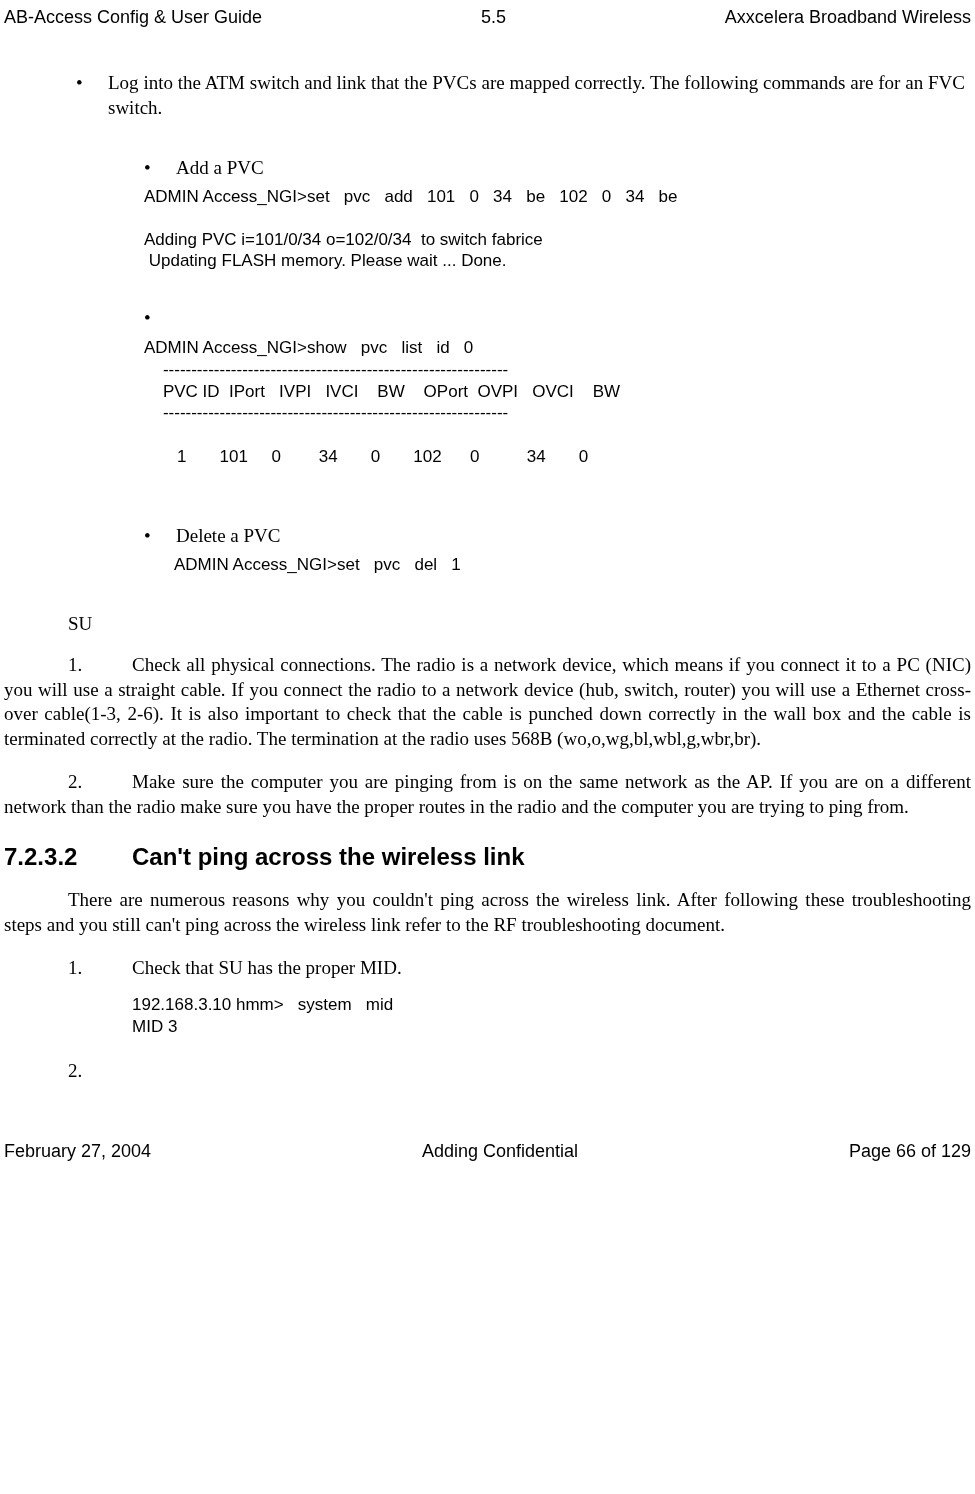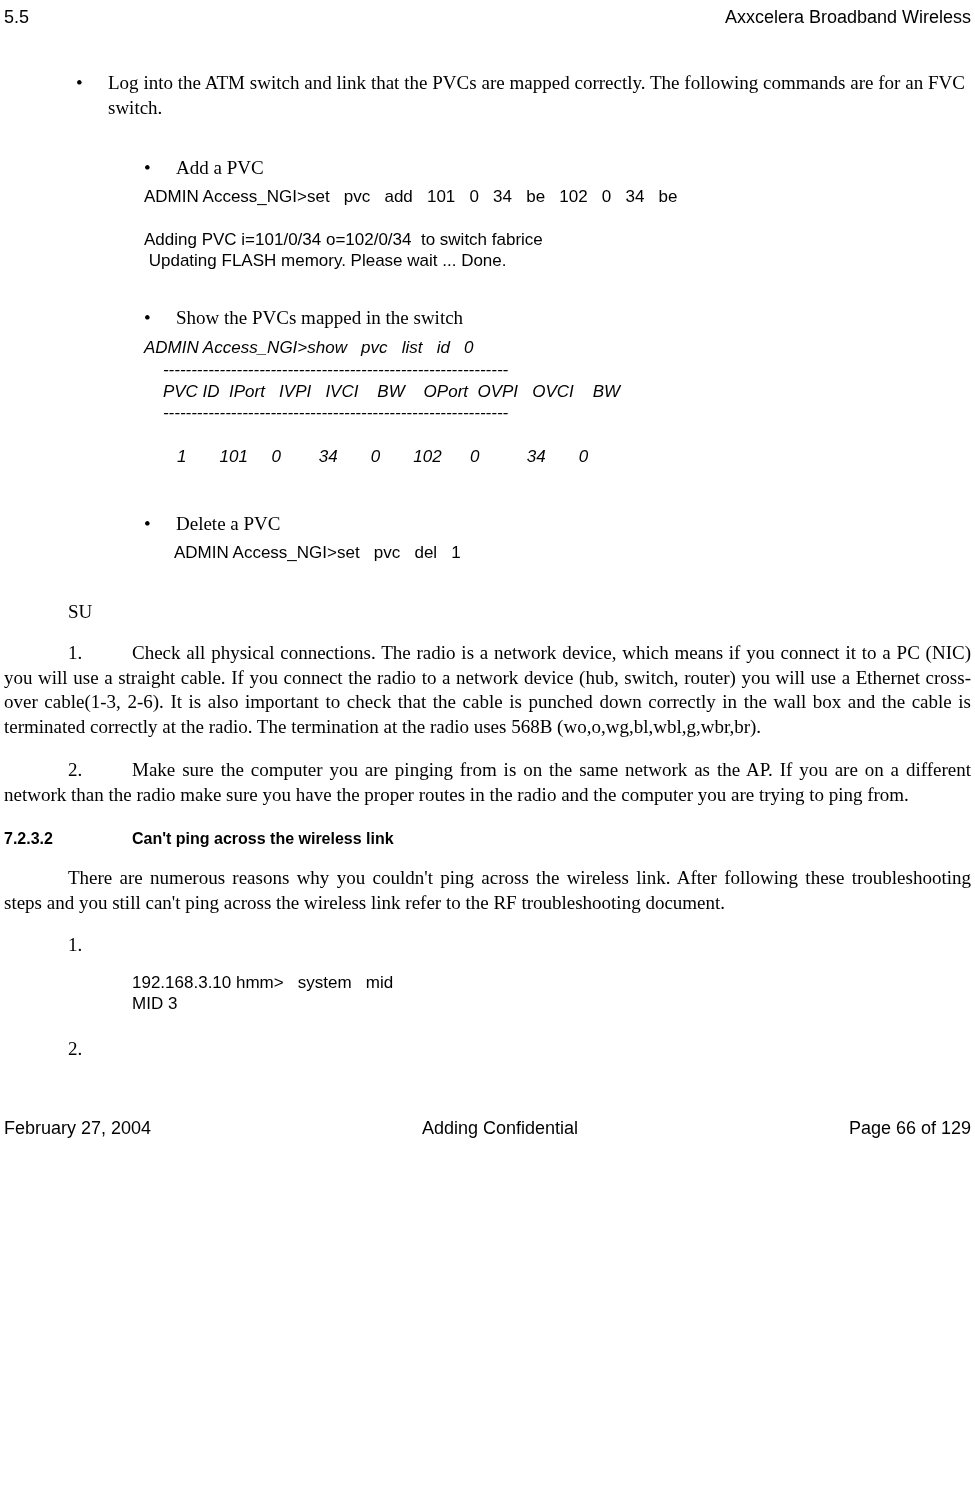"AB-Access Config & User Guide" span { html: none -> <span>AB-Access Config &amp; User Guide</span> }
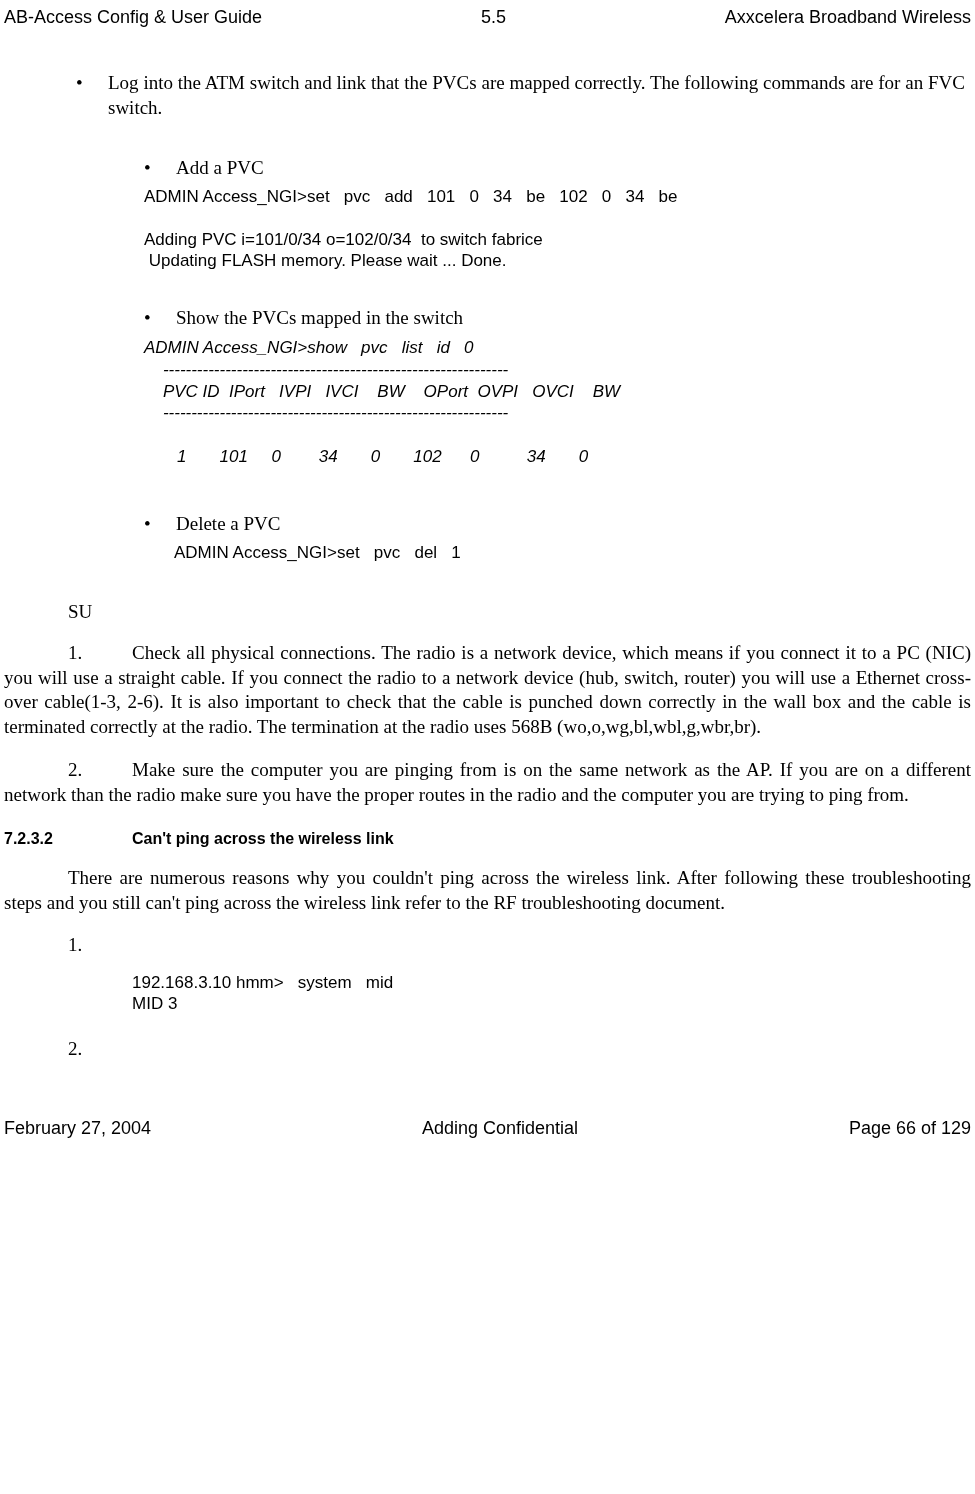"Show the PVCs mapped in" span { html: <span>Show the PVCs mapped in the switch</span> -> none }
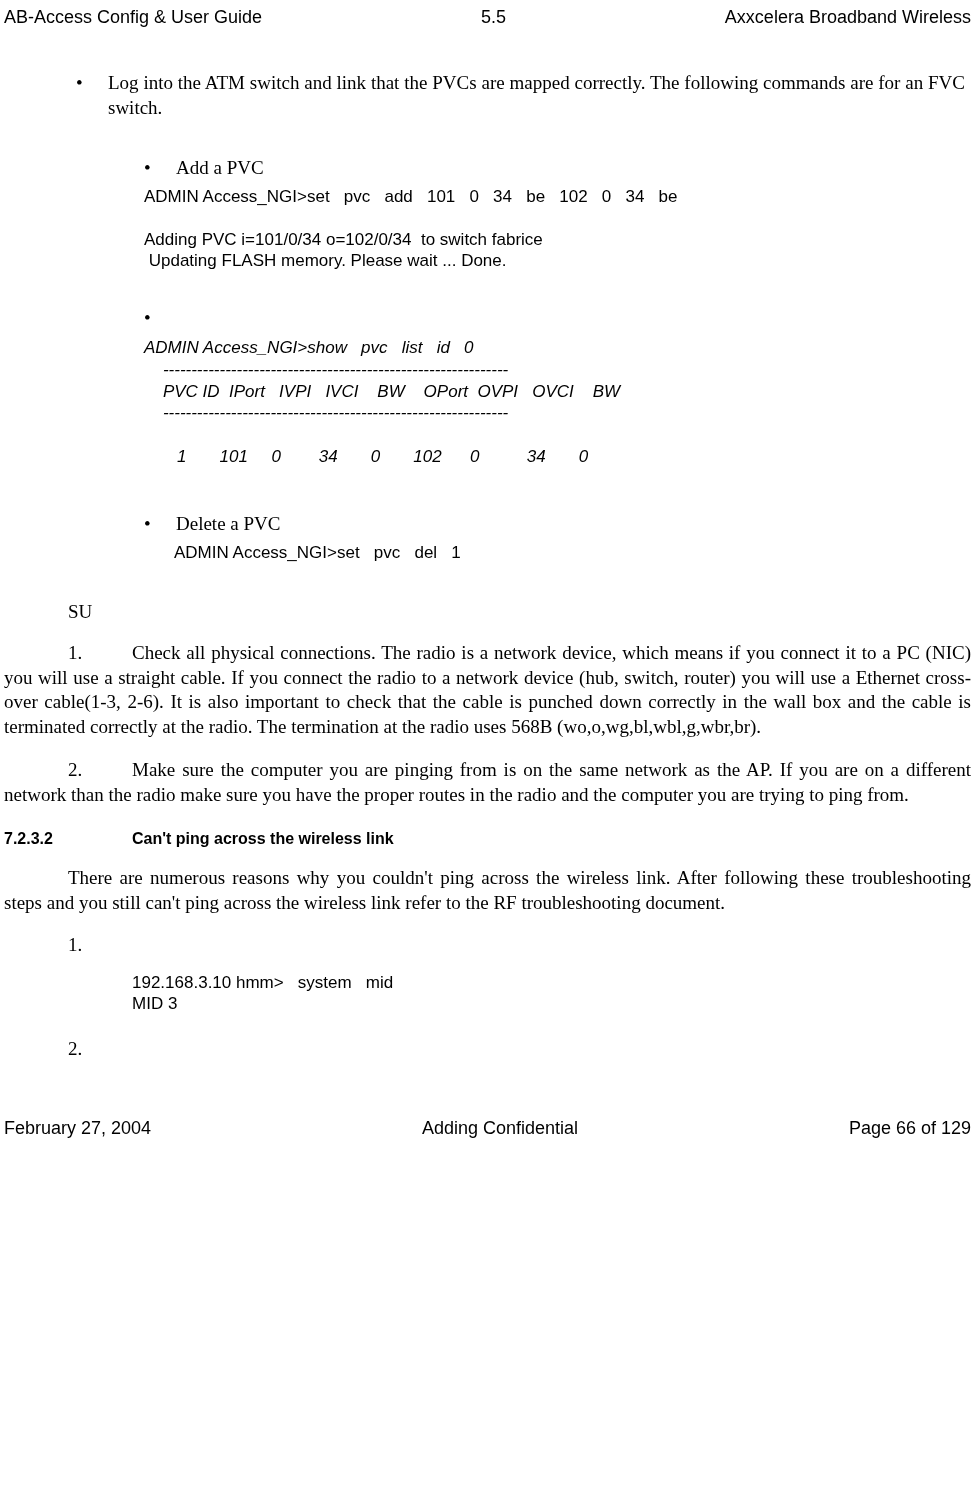"ADMIN Access_NGI>show pvc list id" .code-block-wide { font-style: italic -> none; margin-bottom: 44px -> 56px }
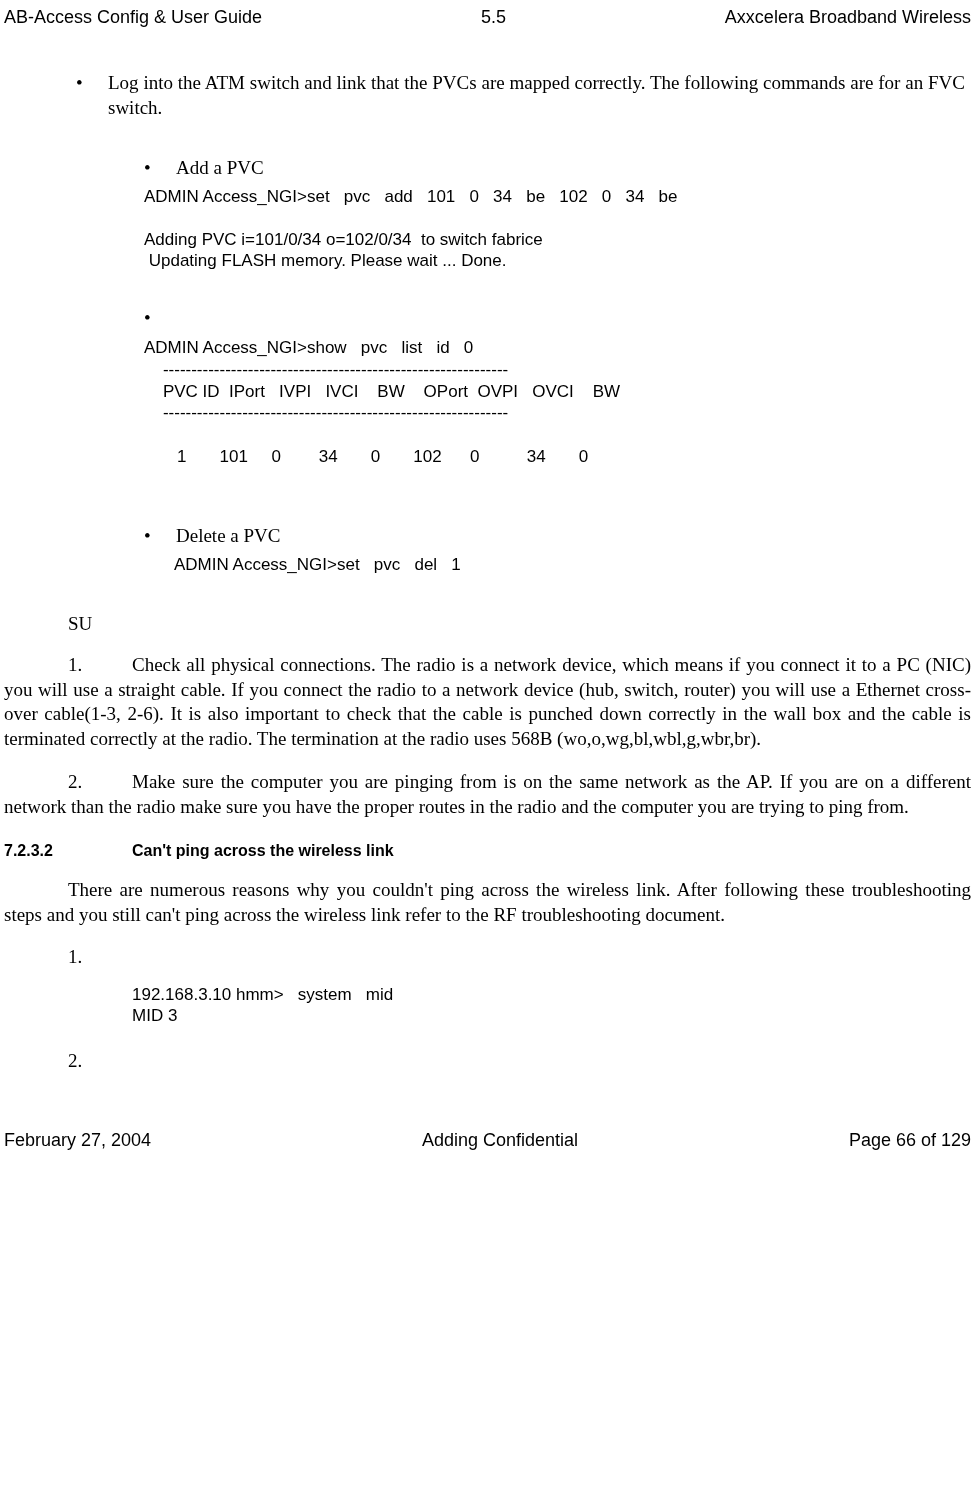"7.2.3.2 Can't ping across the" .h2 { font-size: 16px -> 24px }
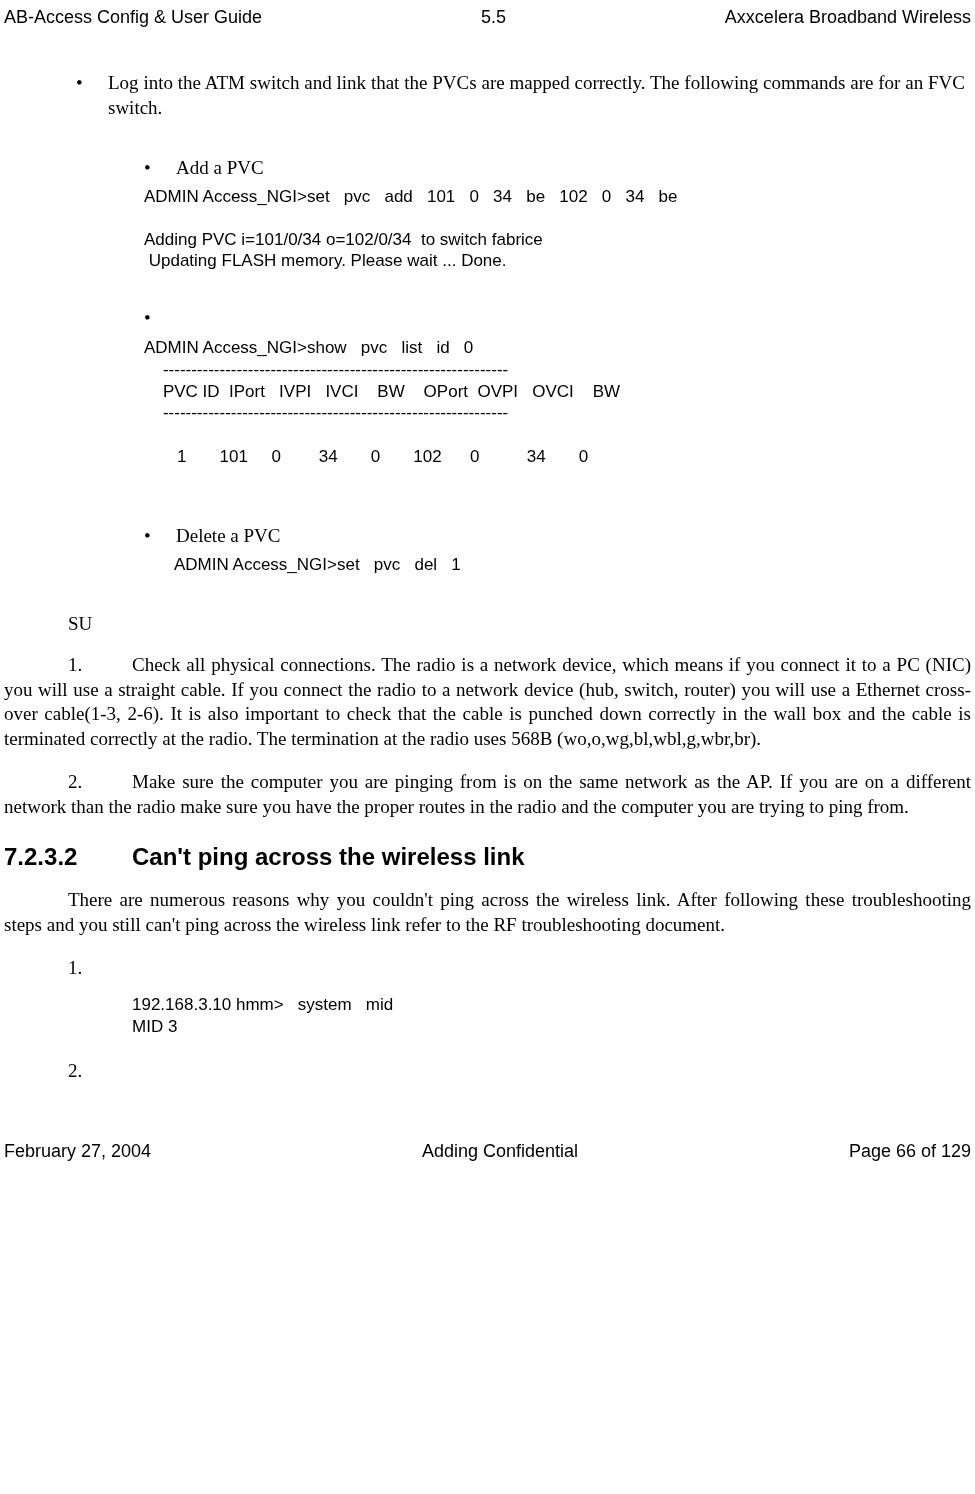"Check that SU has the" span.txt { html: none -> <span>Check that SU has the proper MID.</span> }
